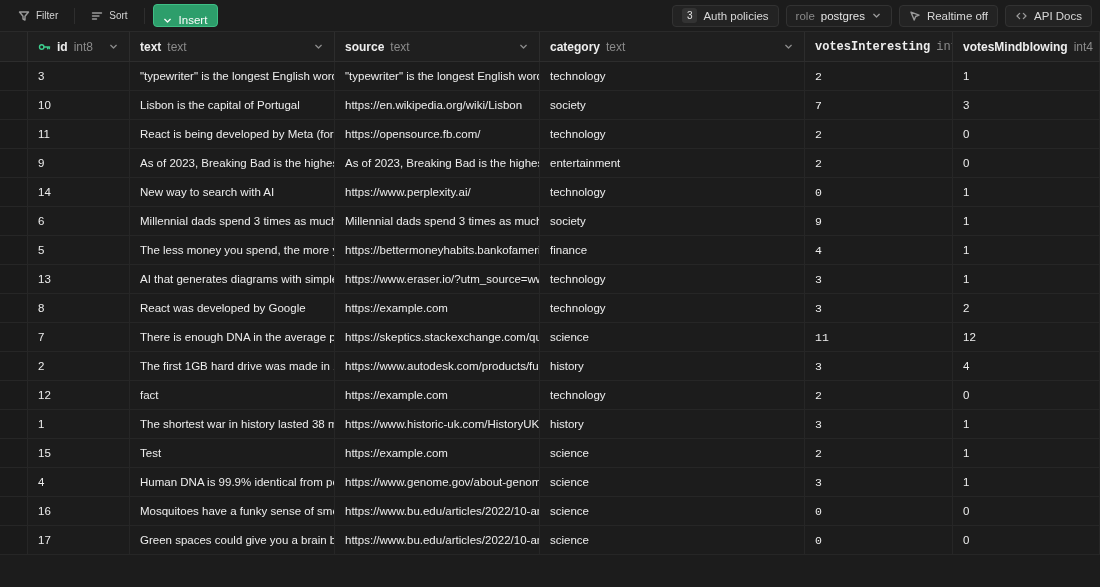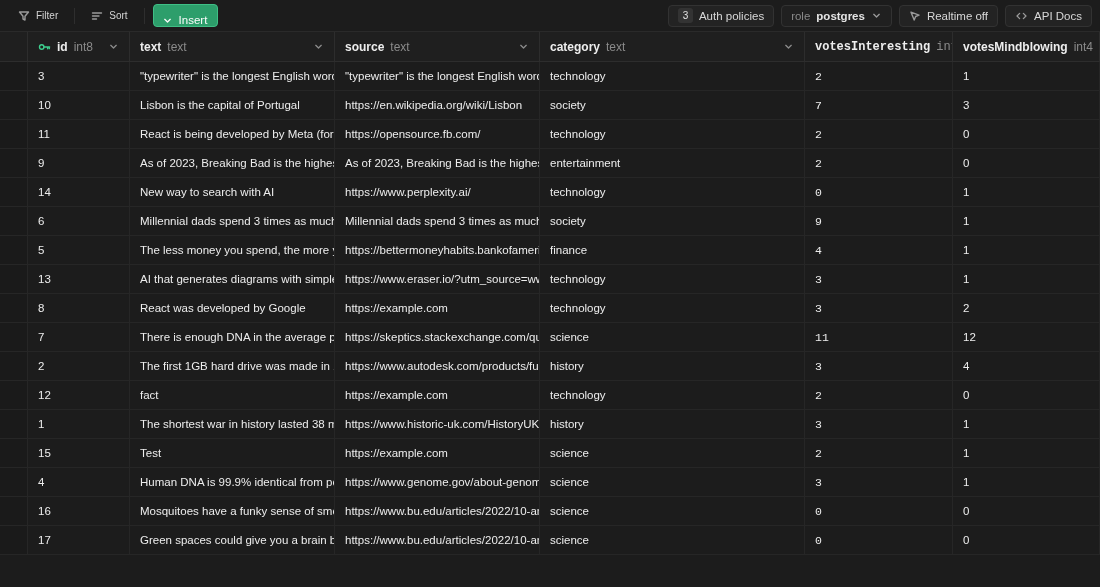"postgres" .role-value { font-weight: 700 -> 400 }
